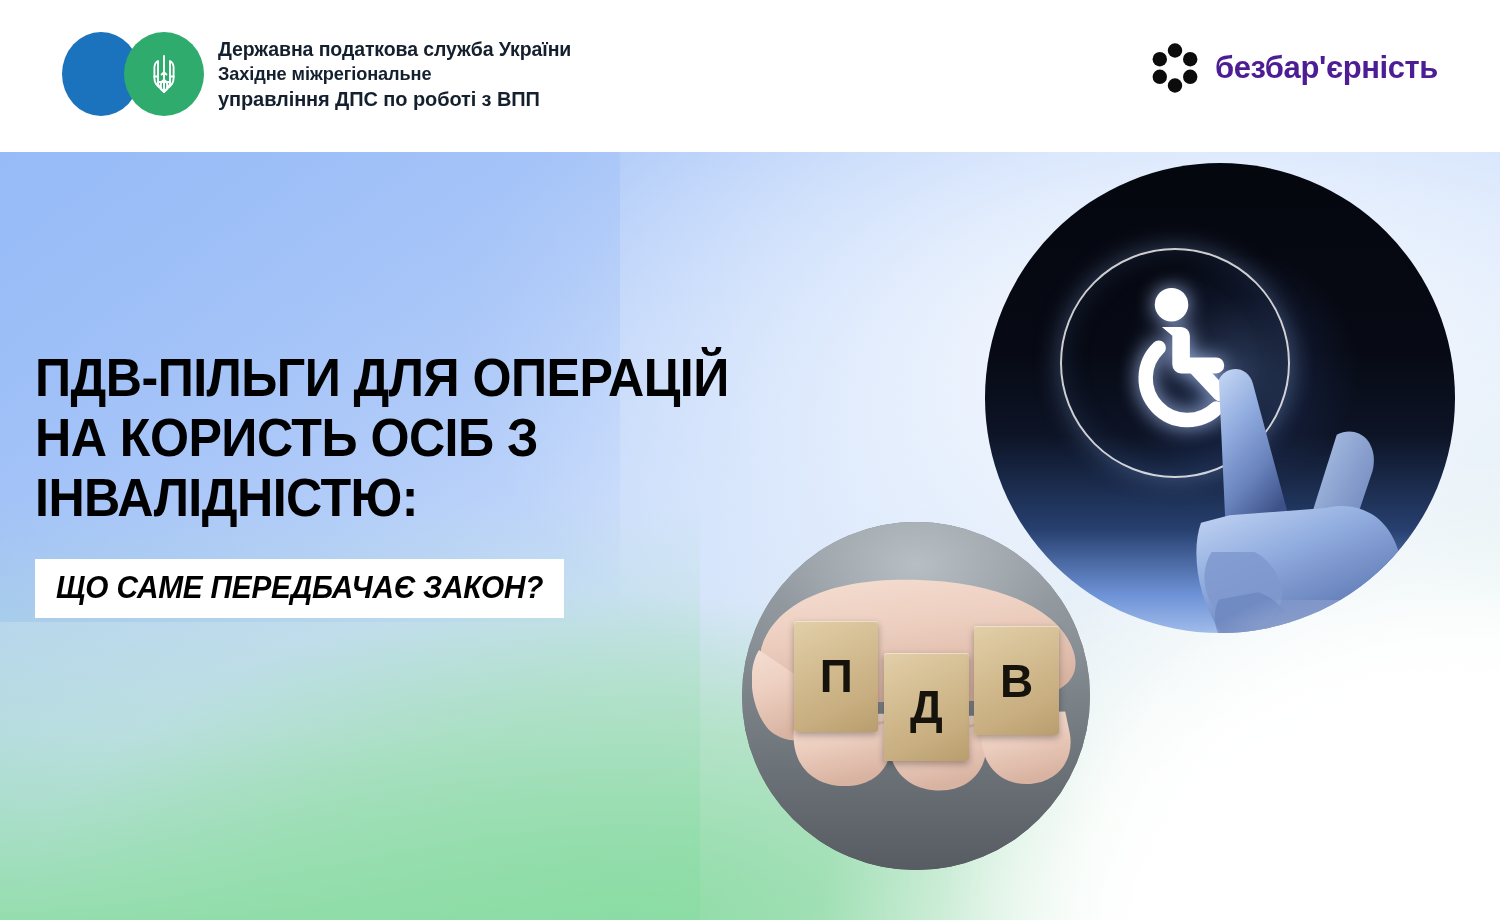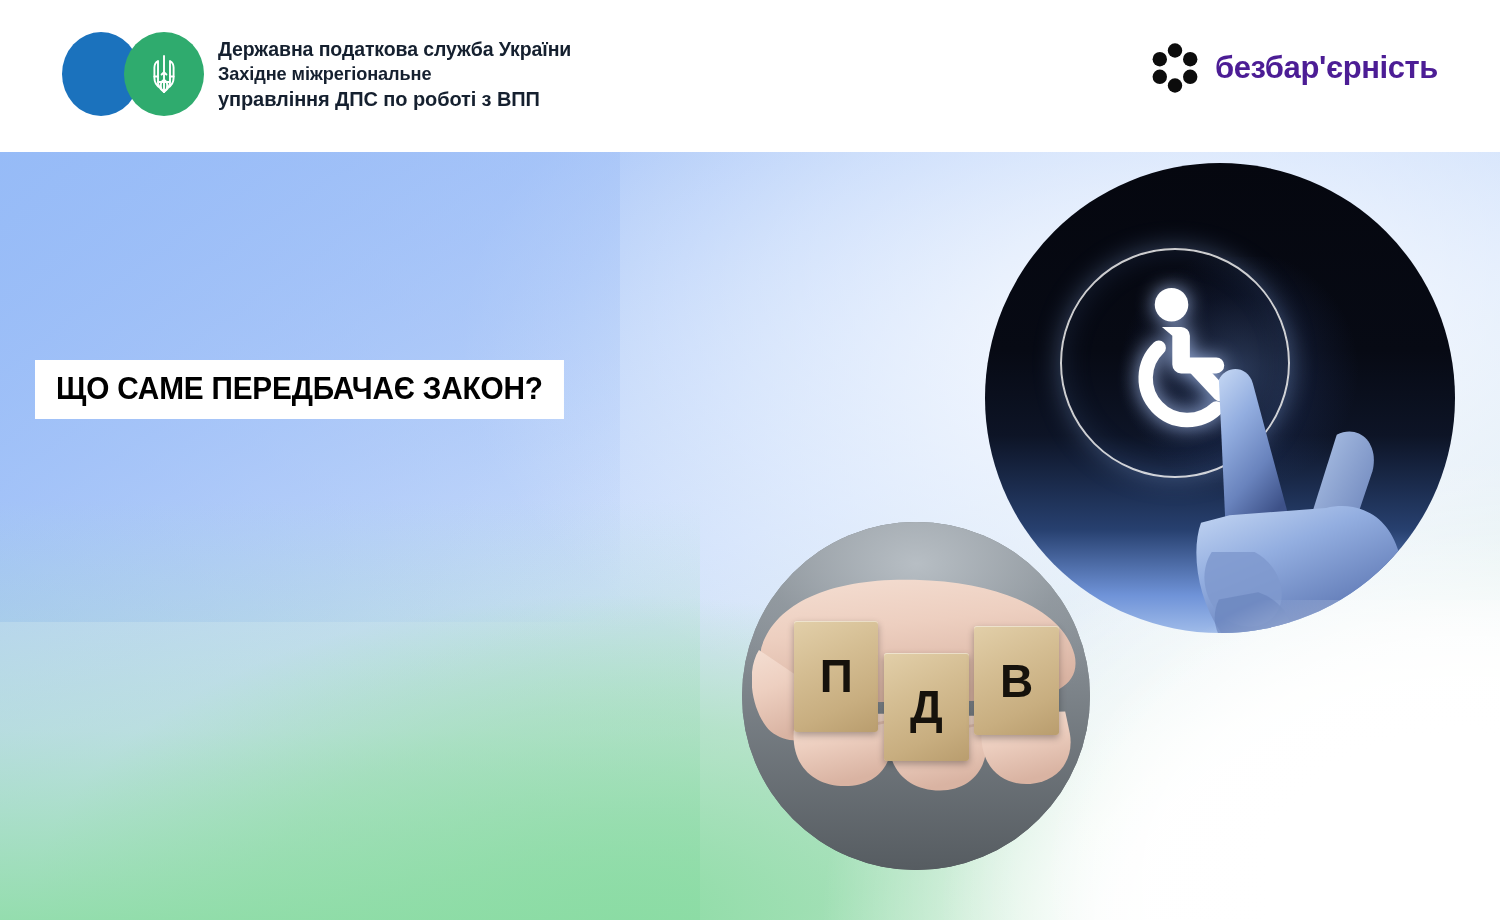"ПДВ-ПІЛЬГИ ДЛЯ ОПЕРАЦІЙ" div { html: none -> <div> <span>ПДВ-ПІЛЬГИ ДЛЯ ОПЕРАЦІЙ</span> <span>НА КОРИСТЬ ОСІБ З</span> <span>ІНВАЛІДНІСТЮ:</span> </div> }
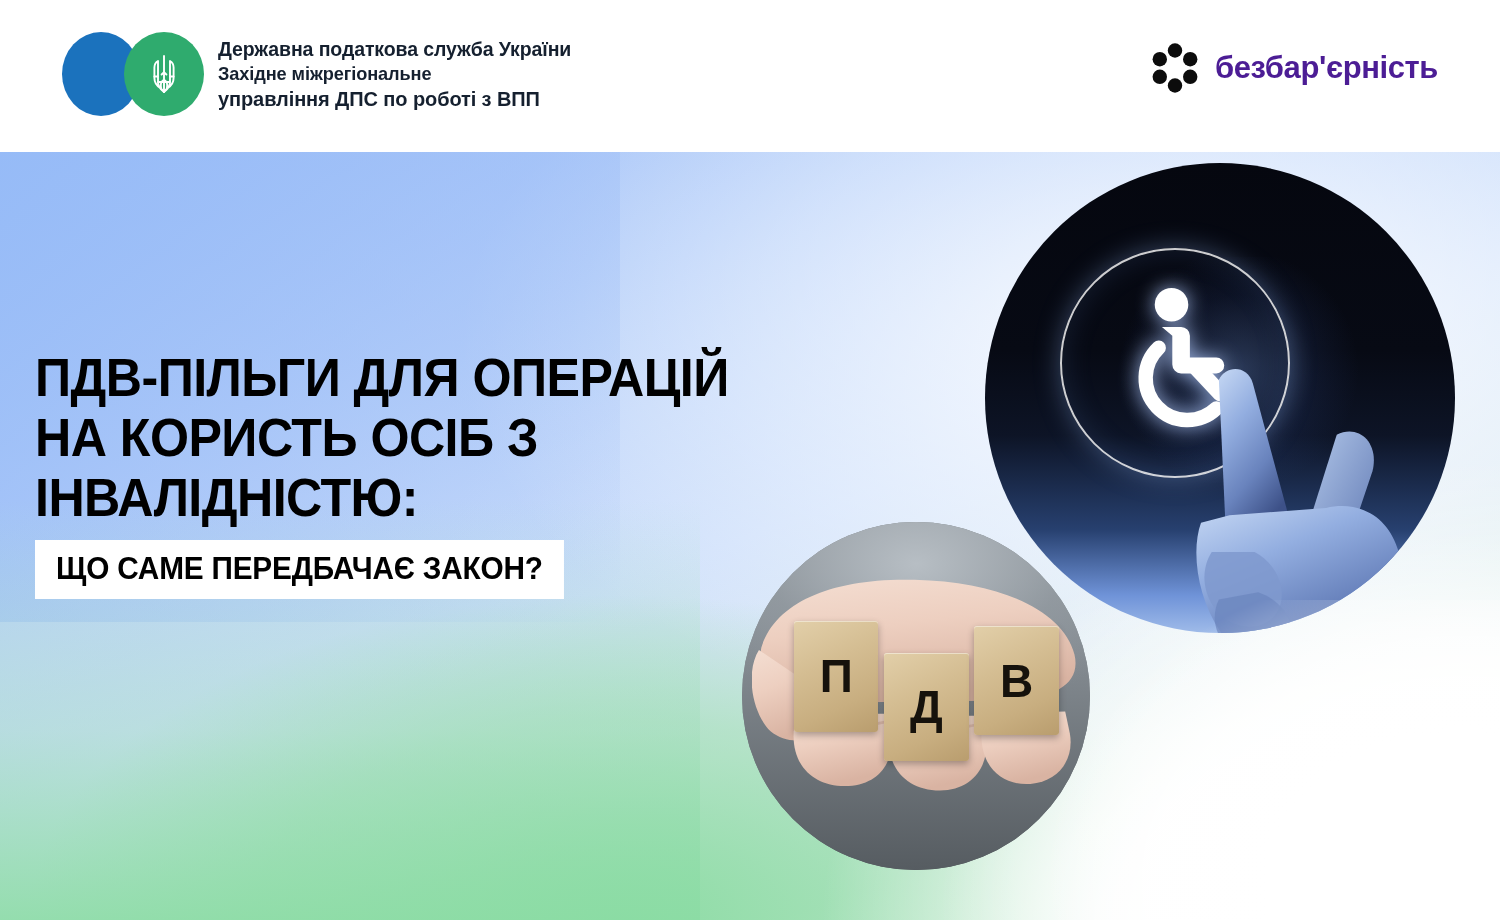"ЩО САМЕ ПЕРЕДБАЧАЄ ЗАКОН?" #subtitle-wrap { font-style: none -> italic; margin-top: 12px -> 31px }
